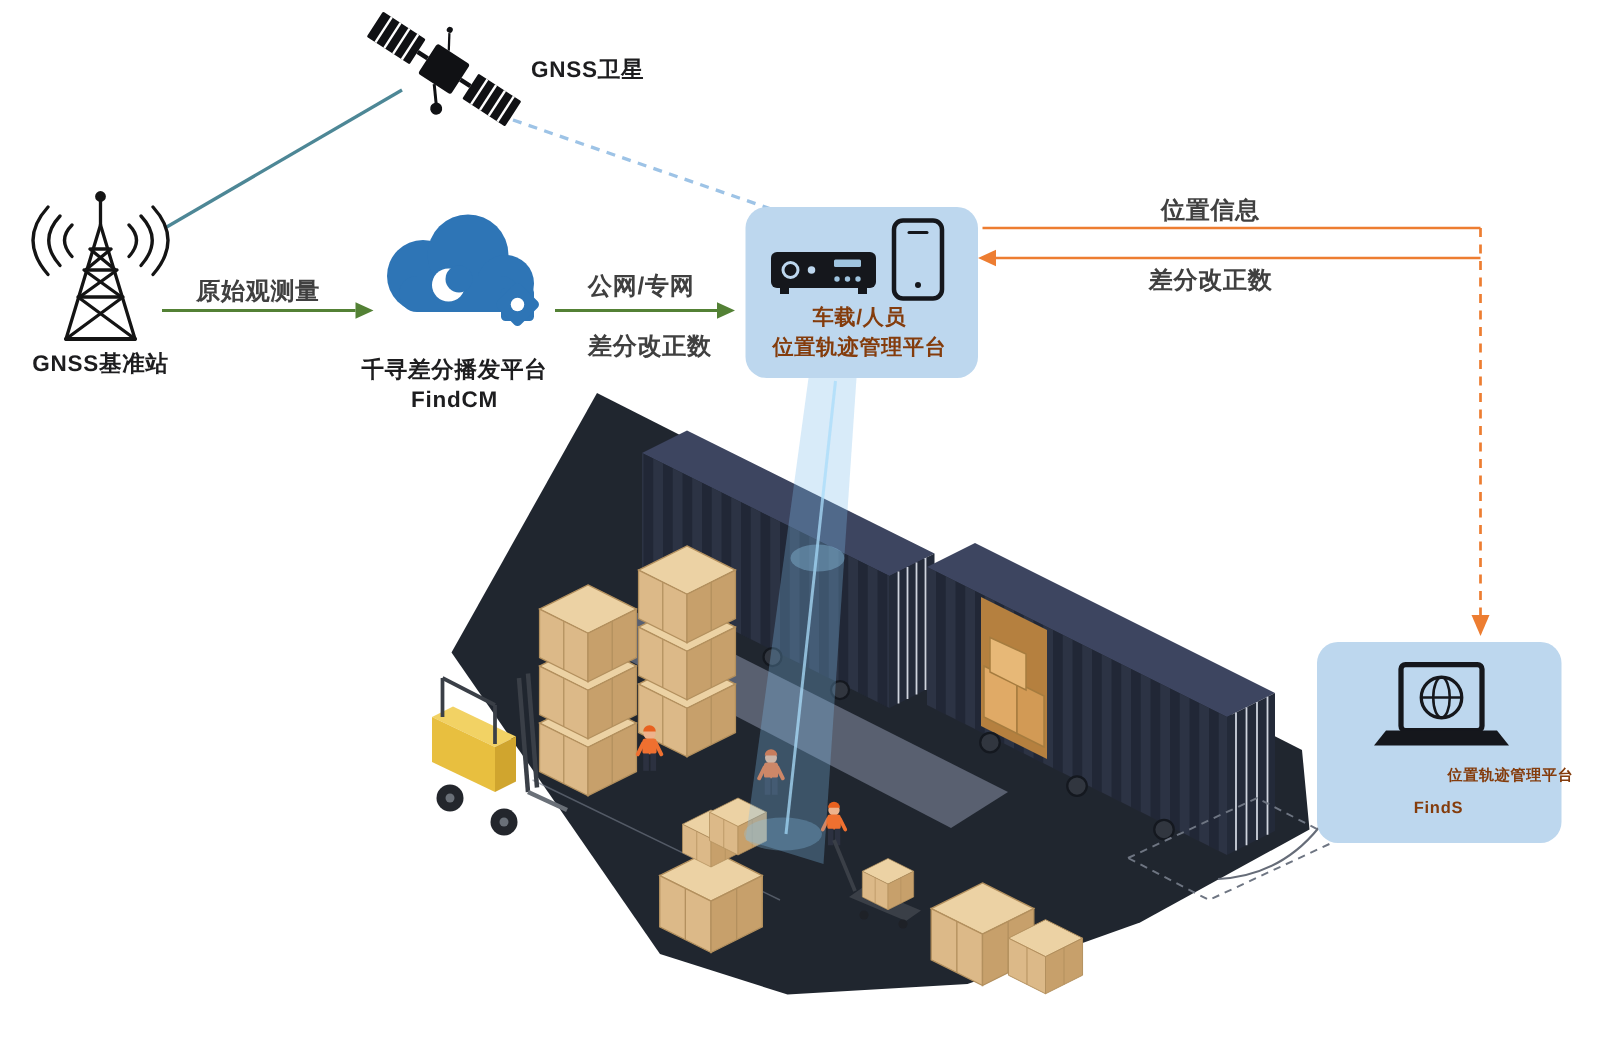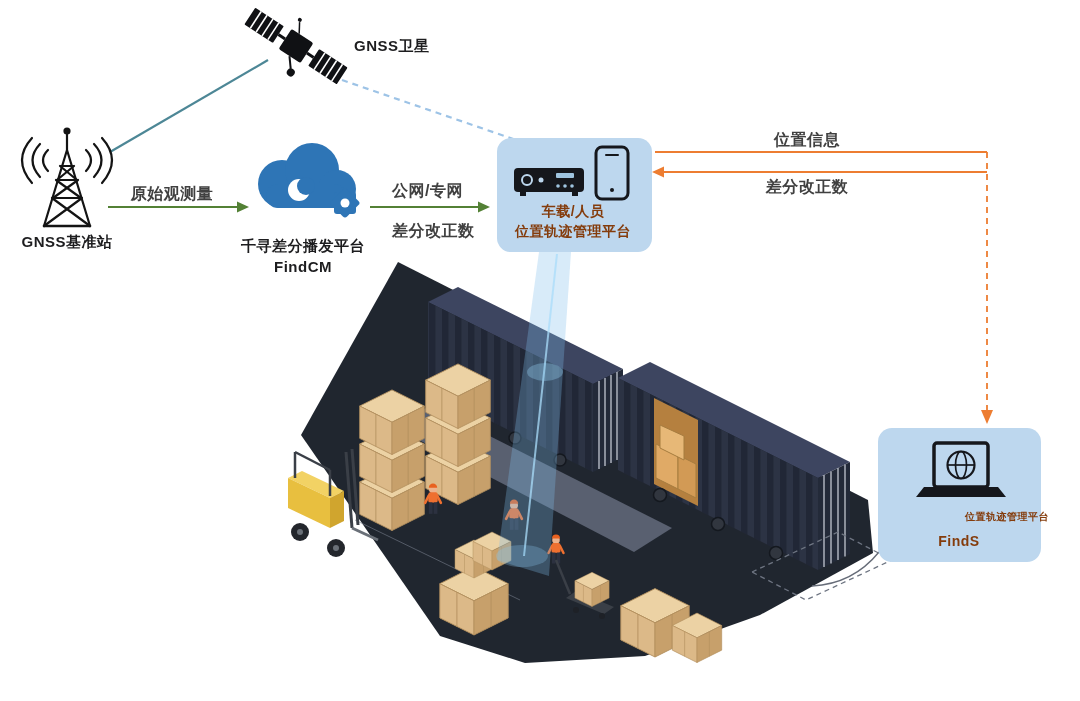"FindS" div.lbl { font-size: 14px -> 11px }
